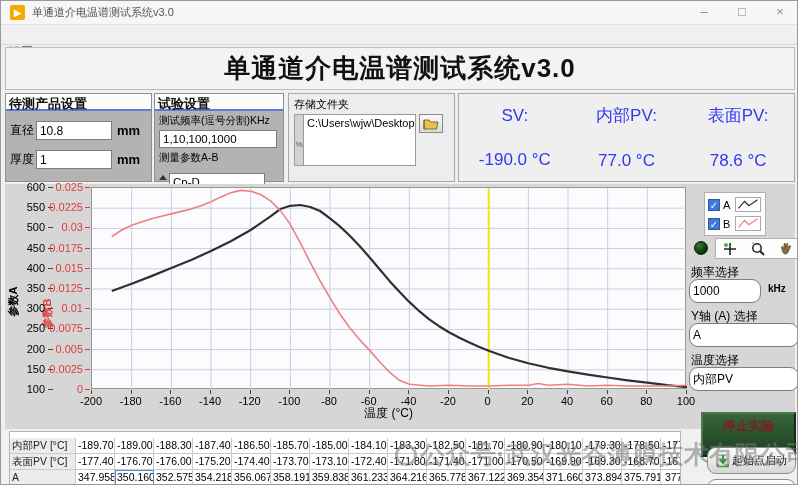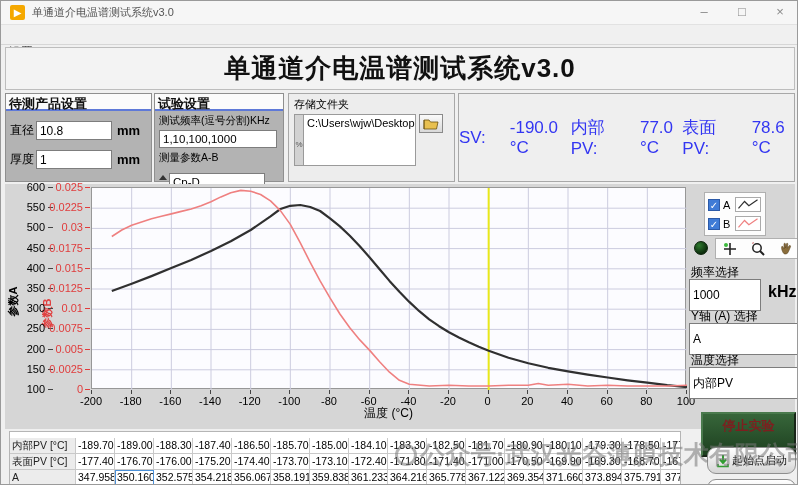"SV:" .readout-col { flex-direction: row -> column }
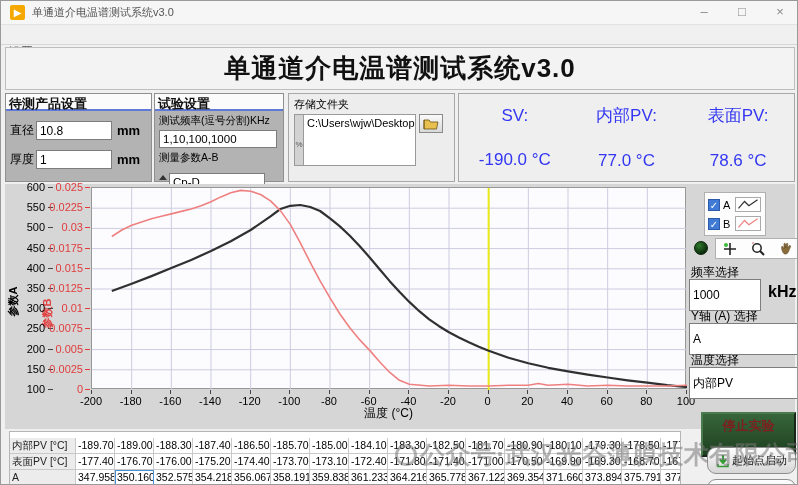"1000" .rp-input { border-radius: none -> 9px; height: 32px -> 24px }
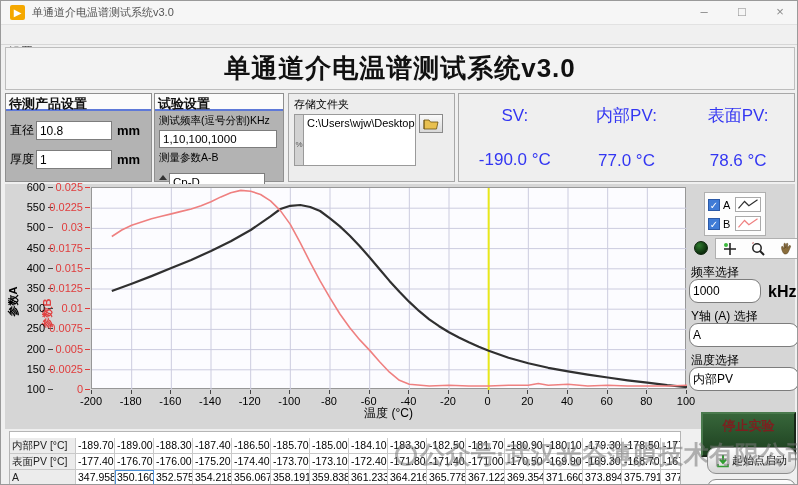"kHz" .khz { font-size: 16px -> 10px }
